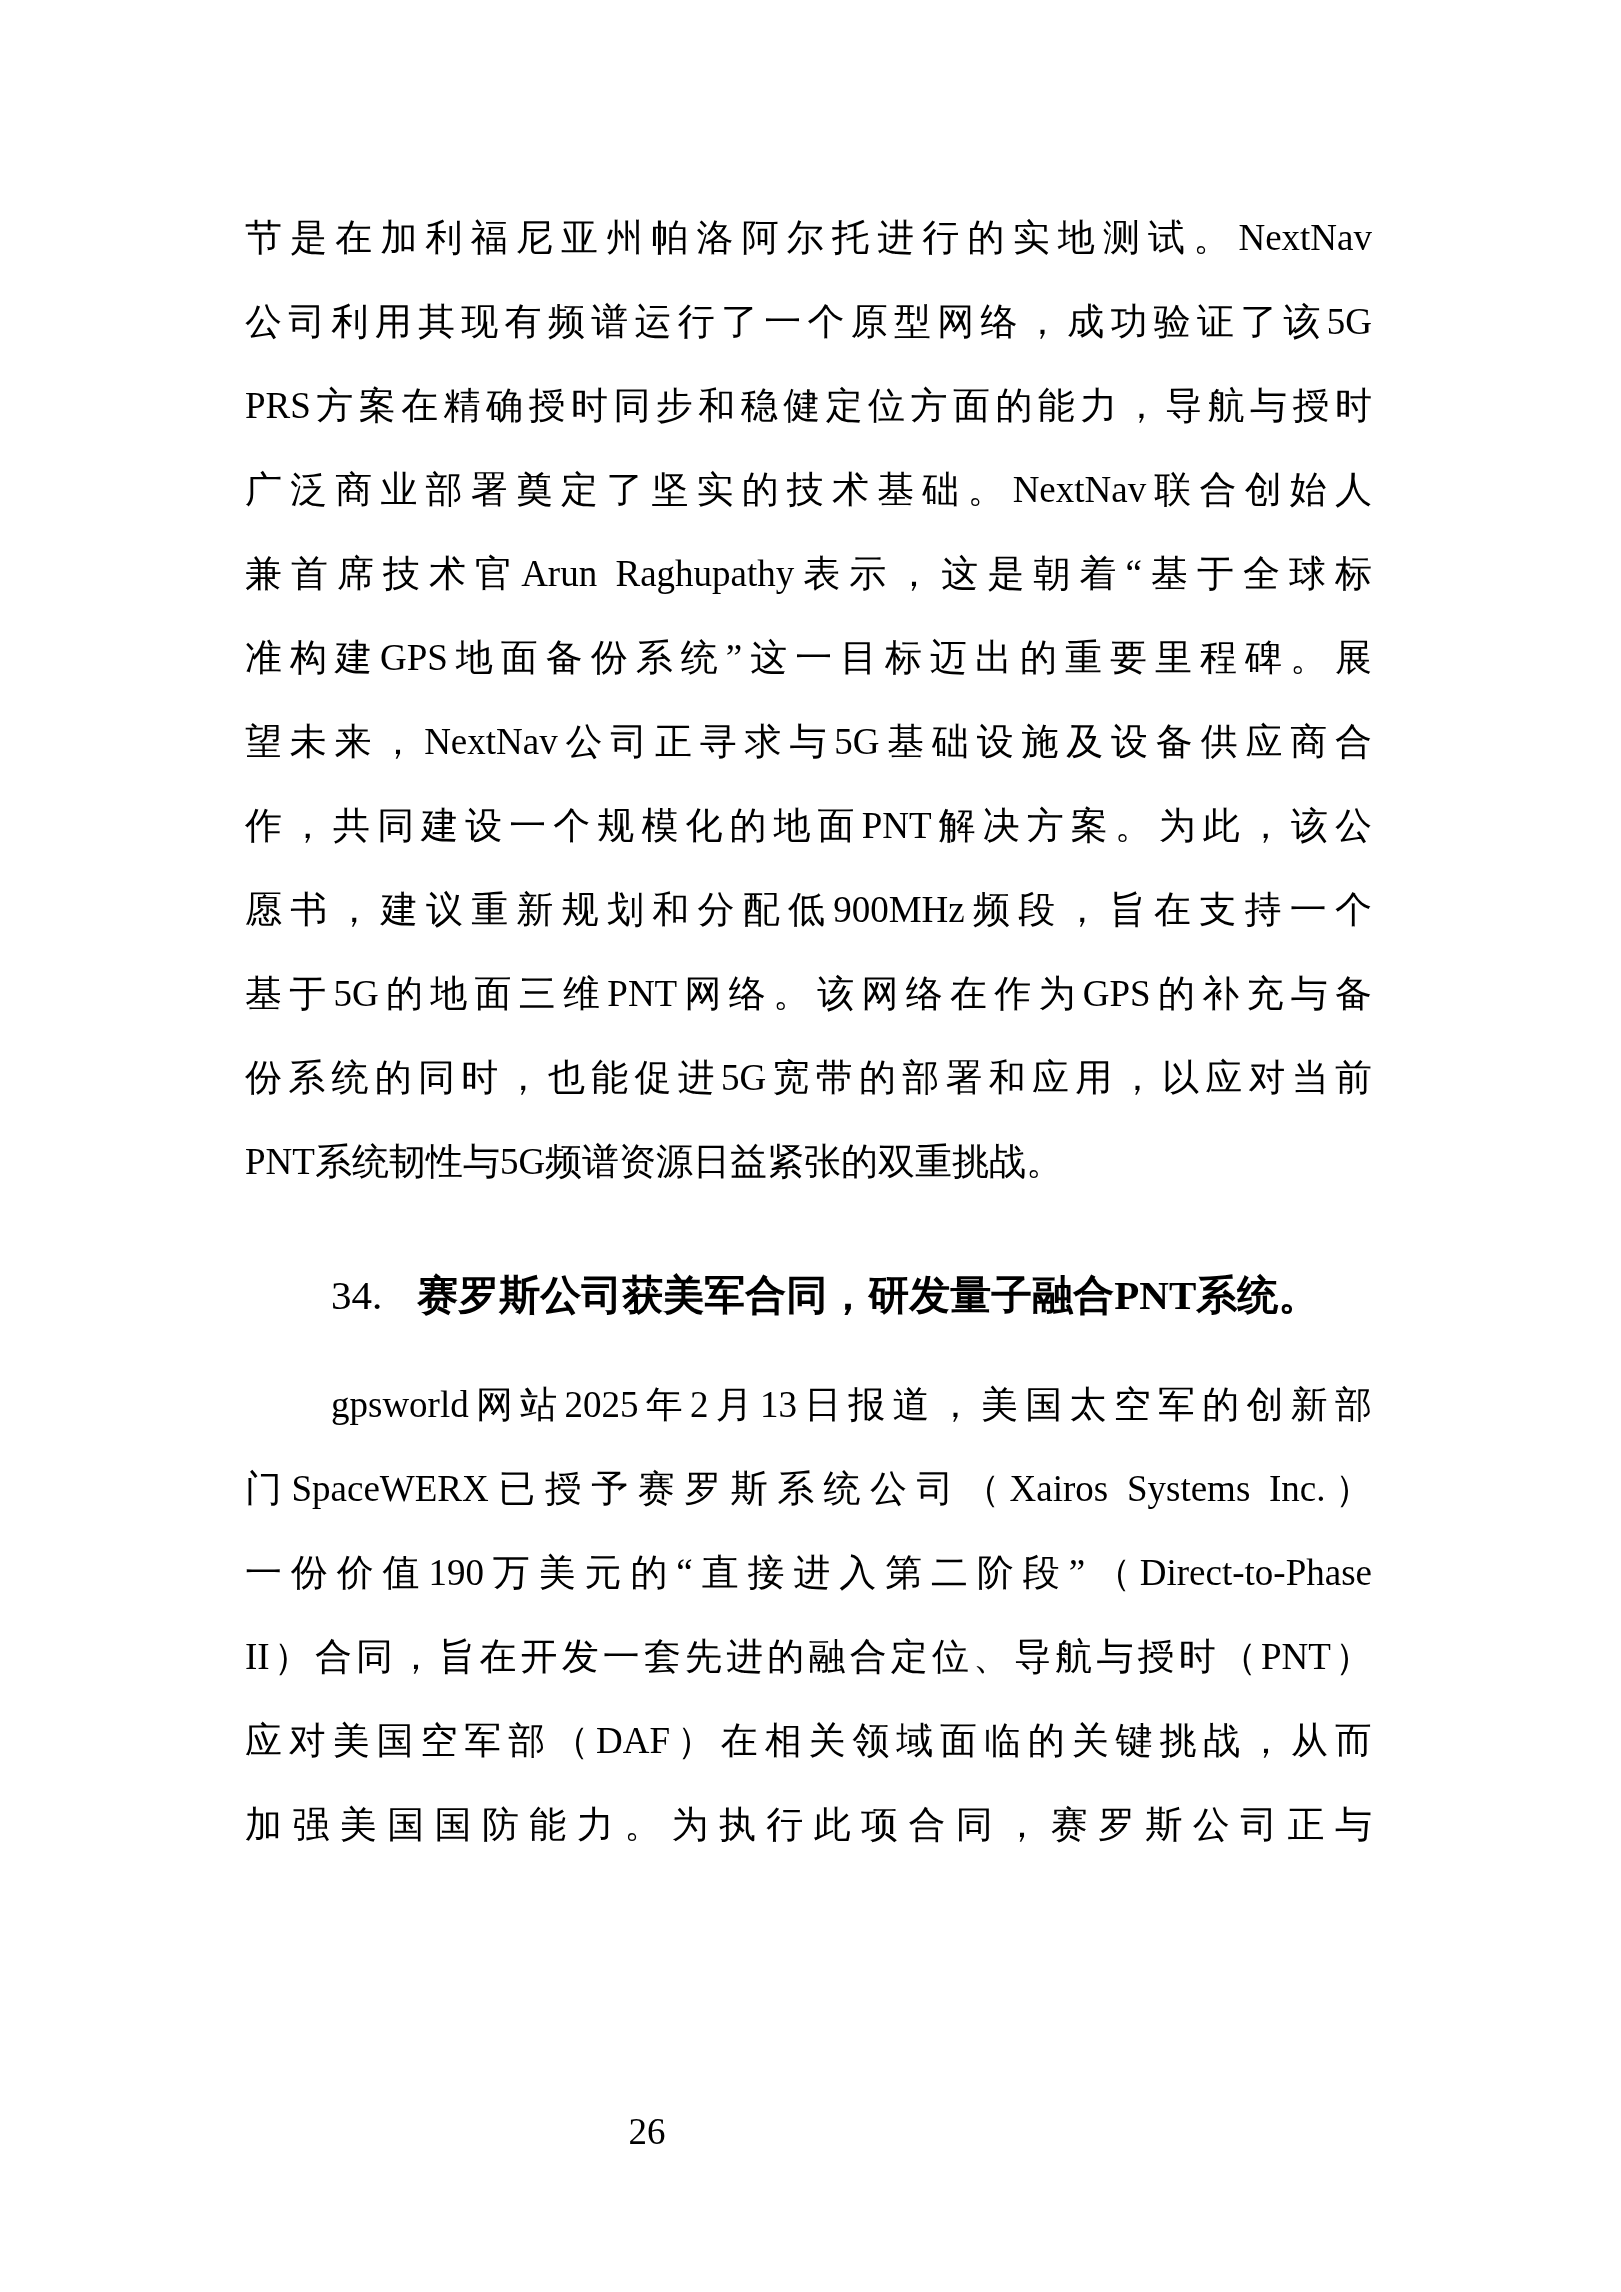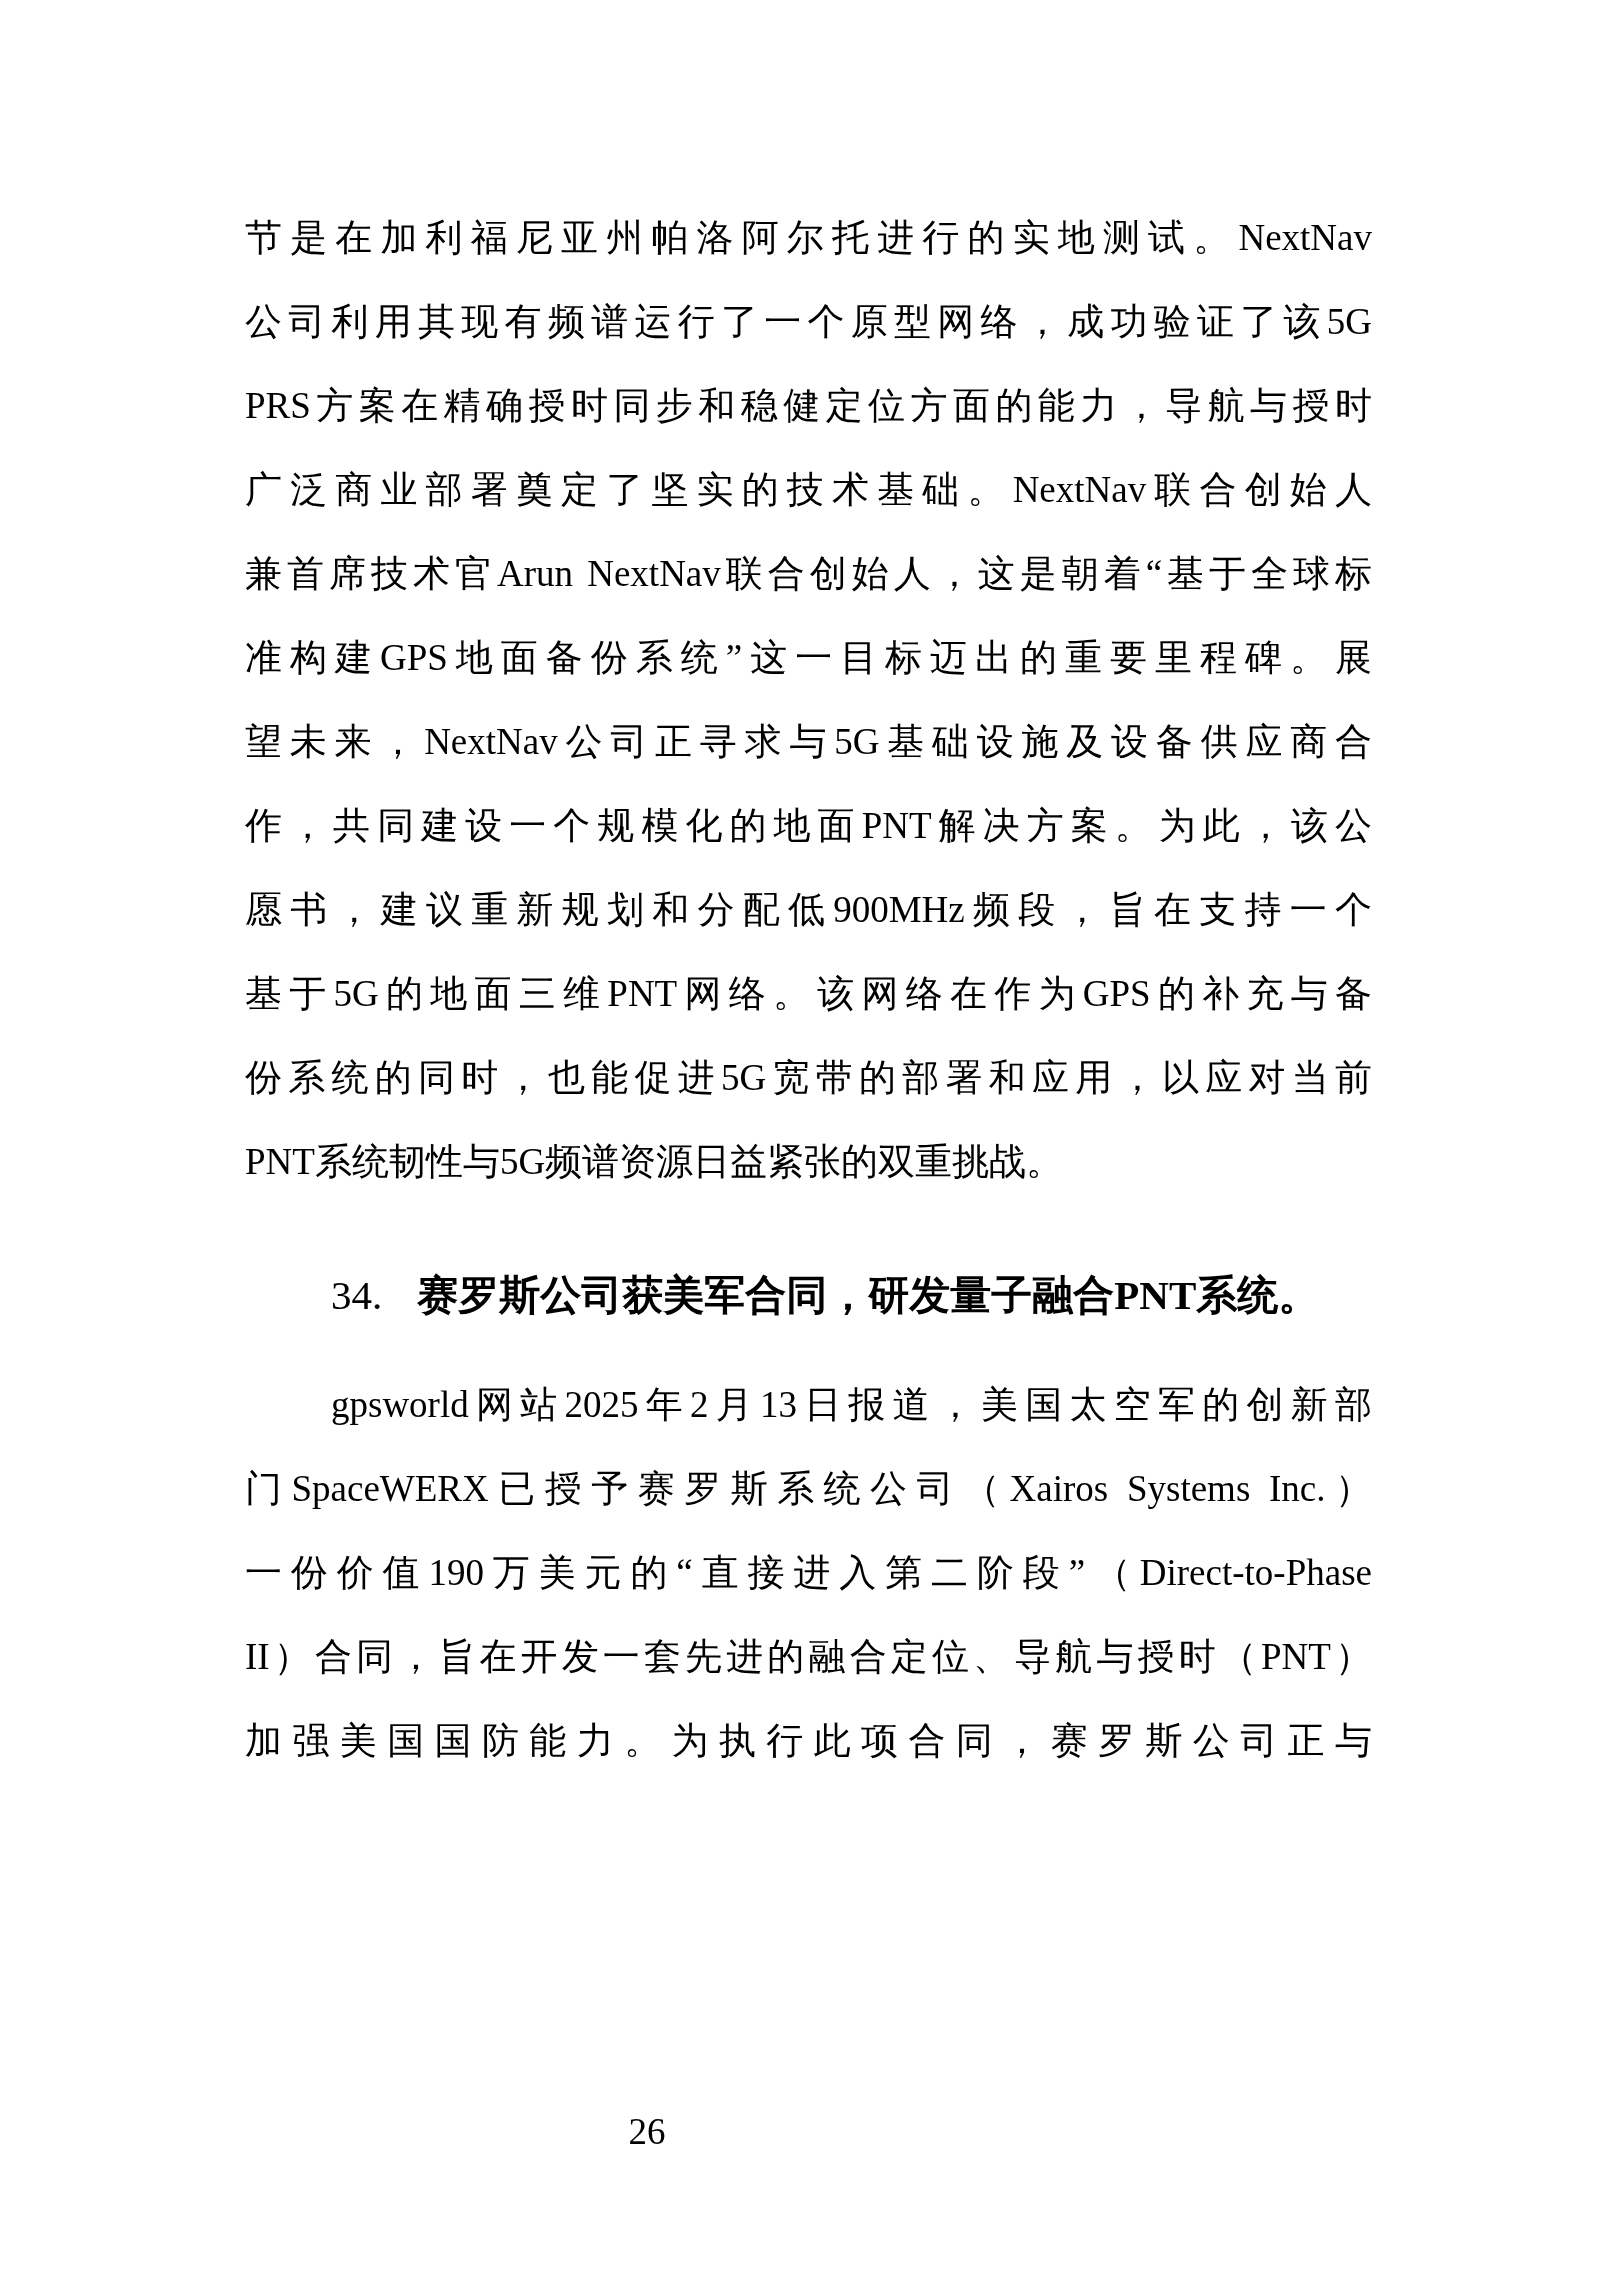"兼首席技术官Arun NextNav联合创始人，这是朝着“基于全球标" div.line { text: NextNav联合创始人 -> Raghupathy表示 }
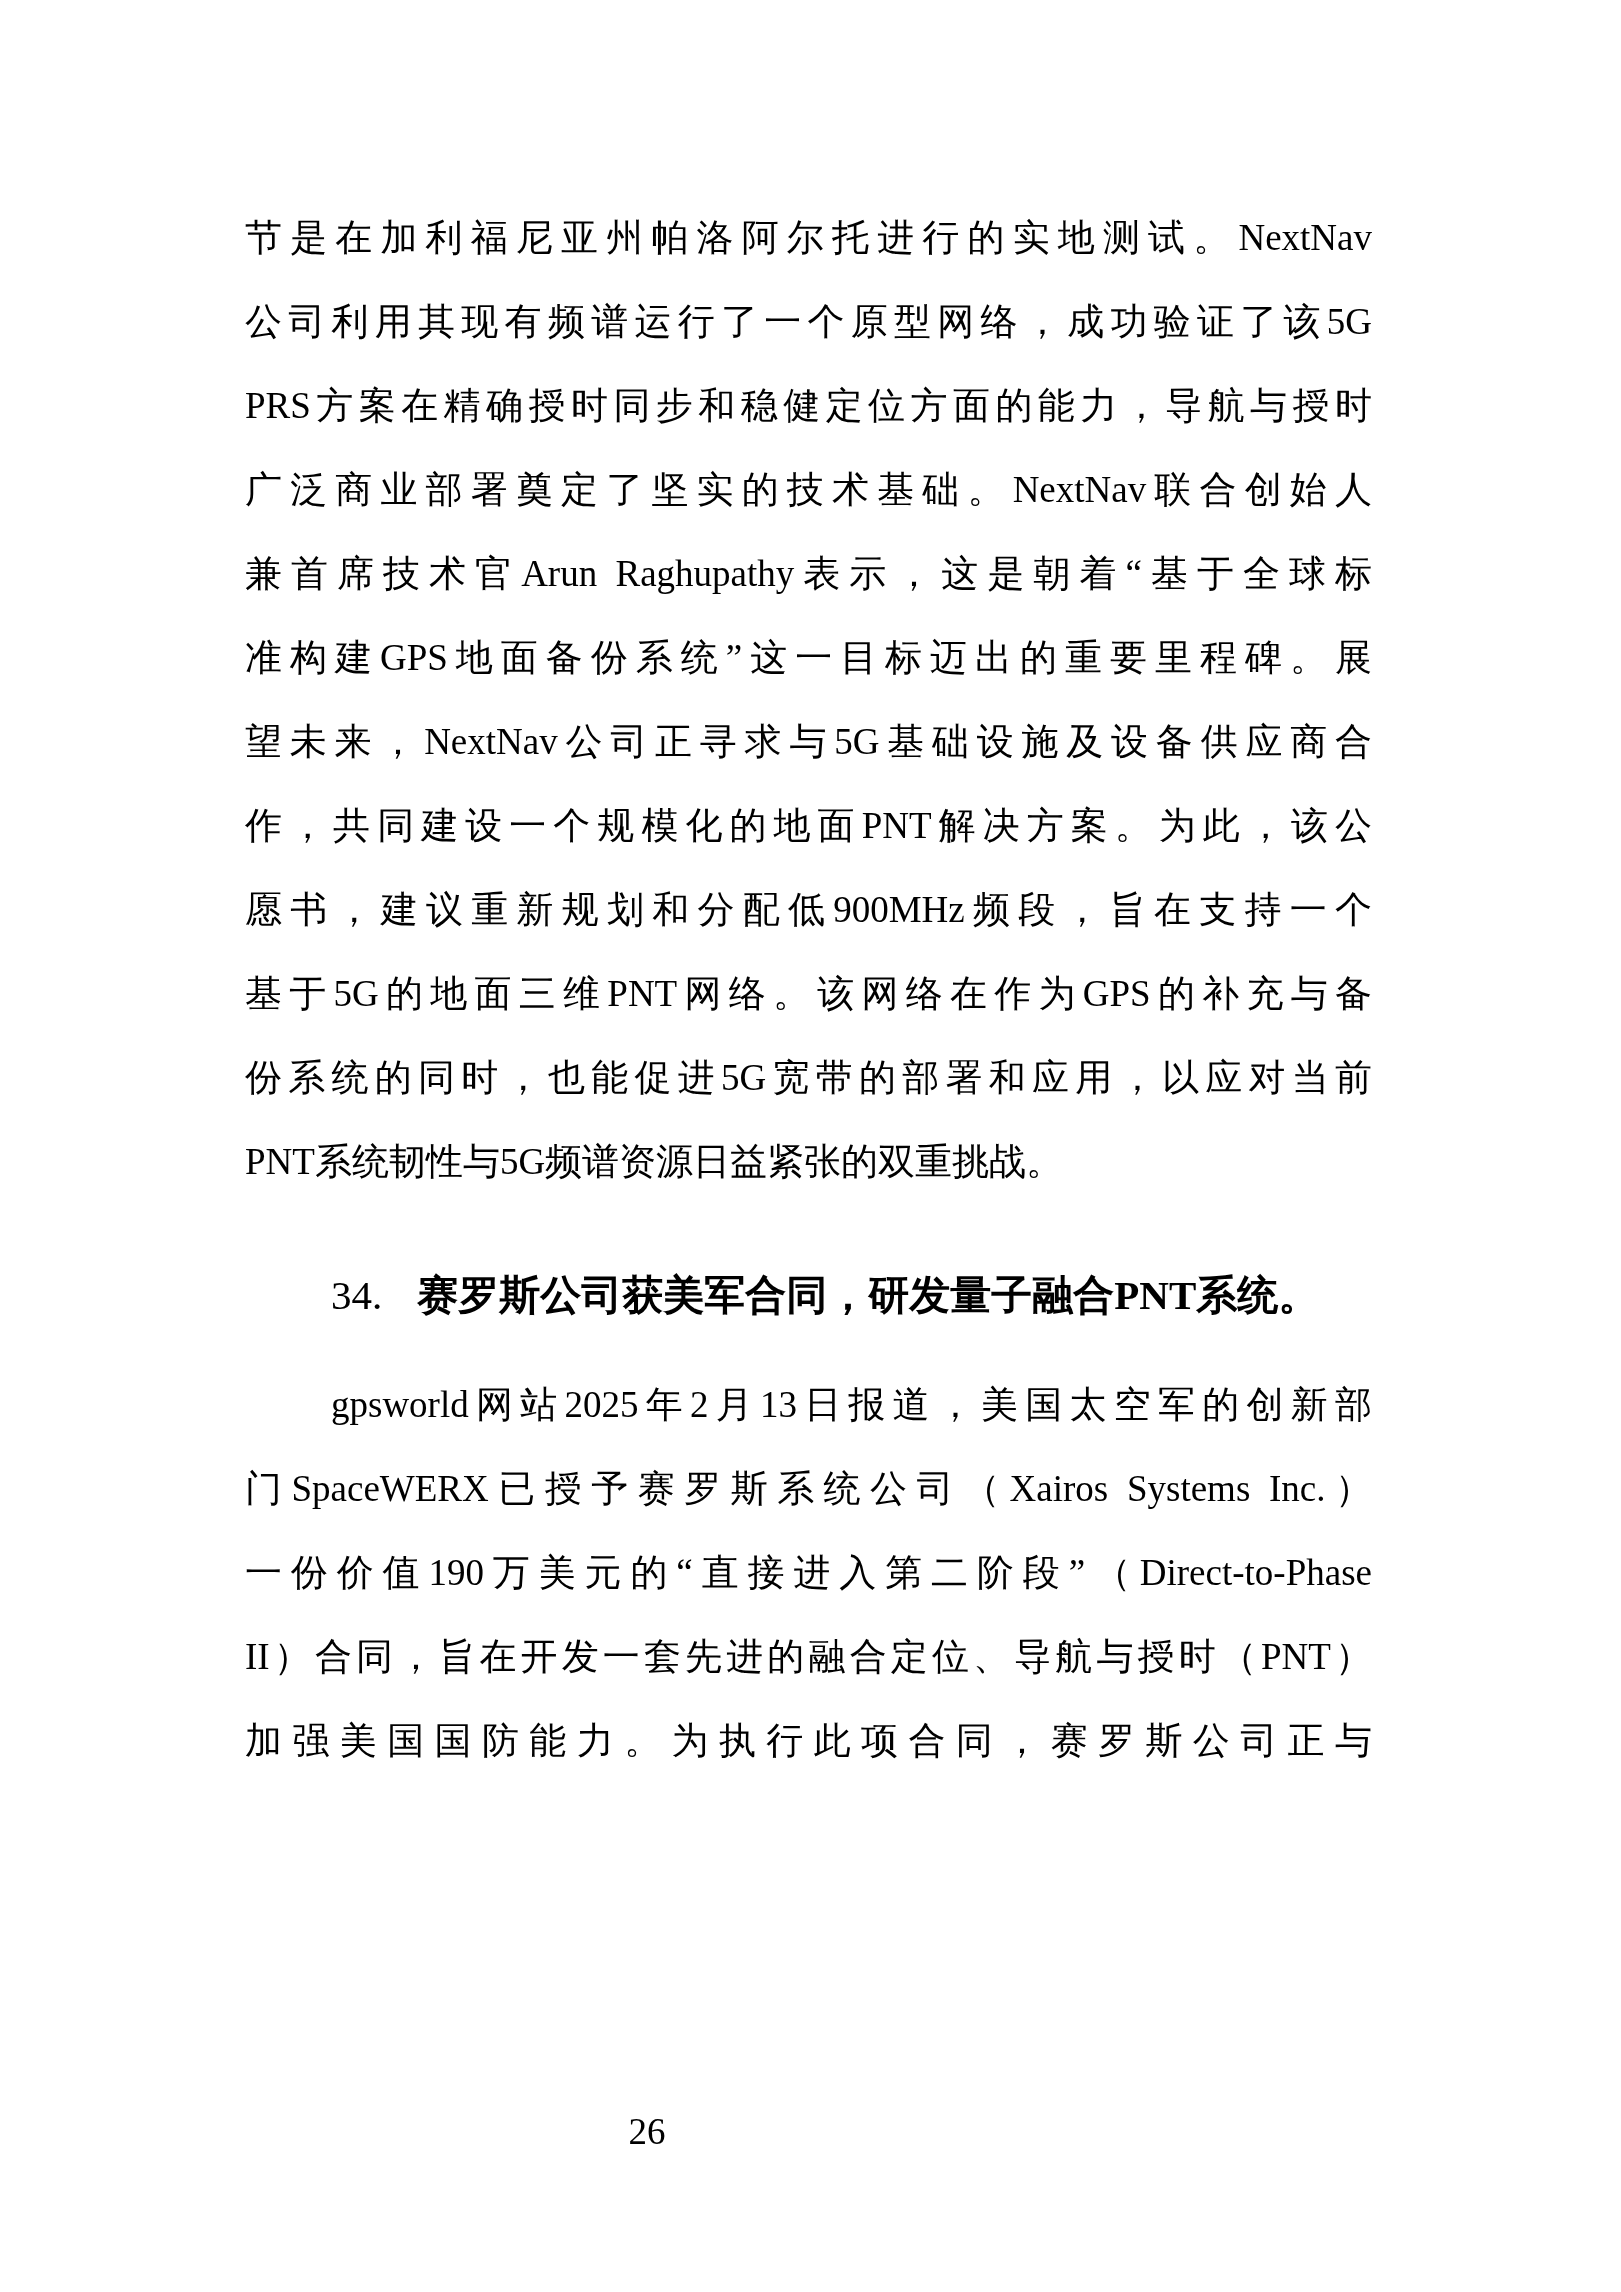"应对美国空军部（DAF）在相关领域面临的关键挑战，从而" div.line { html: none -> <div>应对美国空军部（DAF）在相关领域面临的关键挑战，从而</div> }
